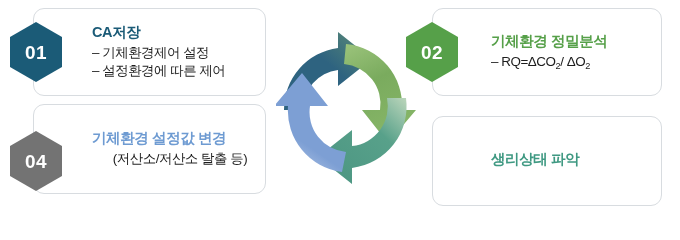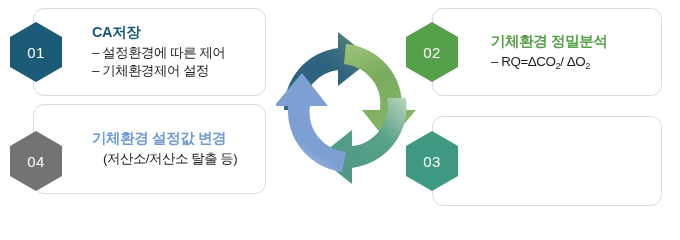"01" .hex span { font-size: 15px -> 19px; font-weight: normal -> bold }
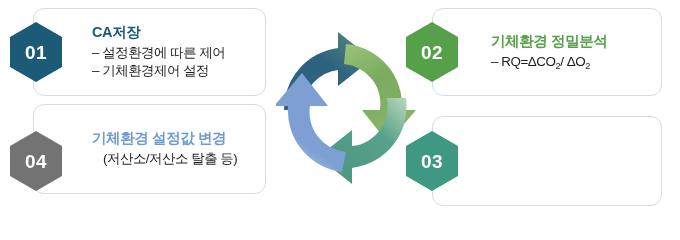"– 설정환경에 따른 제어" div.card-line { order: before "– 기체환경제어 설정" -> after "– 기체환경제어 설정" }
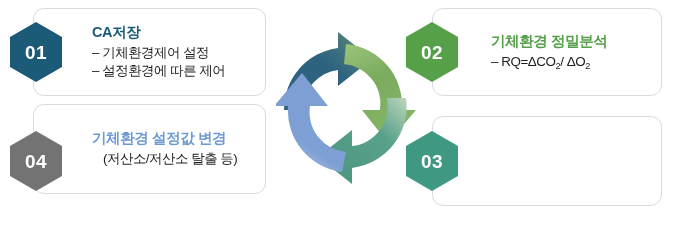"(저산소/저산소 탈출 등)" .card-line.indent { text-align: none -> center }
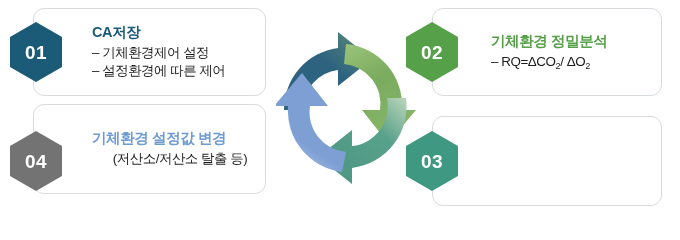"03" div.hex { html: <div> <span>03</span> </div> -> none }
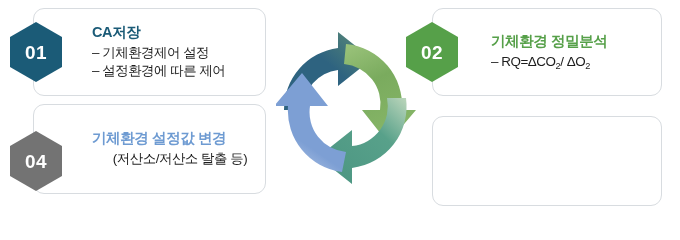"생리상태 파악" div.card-title { html: none -> <div>생리상태 파악</div> }
